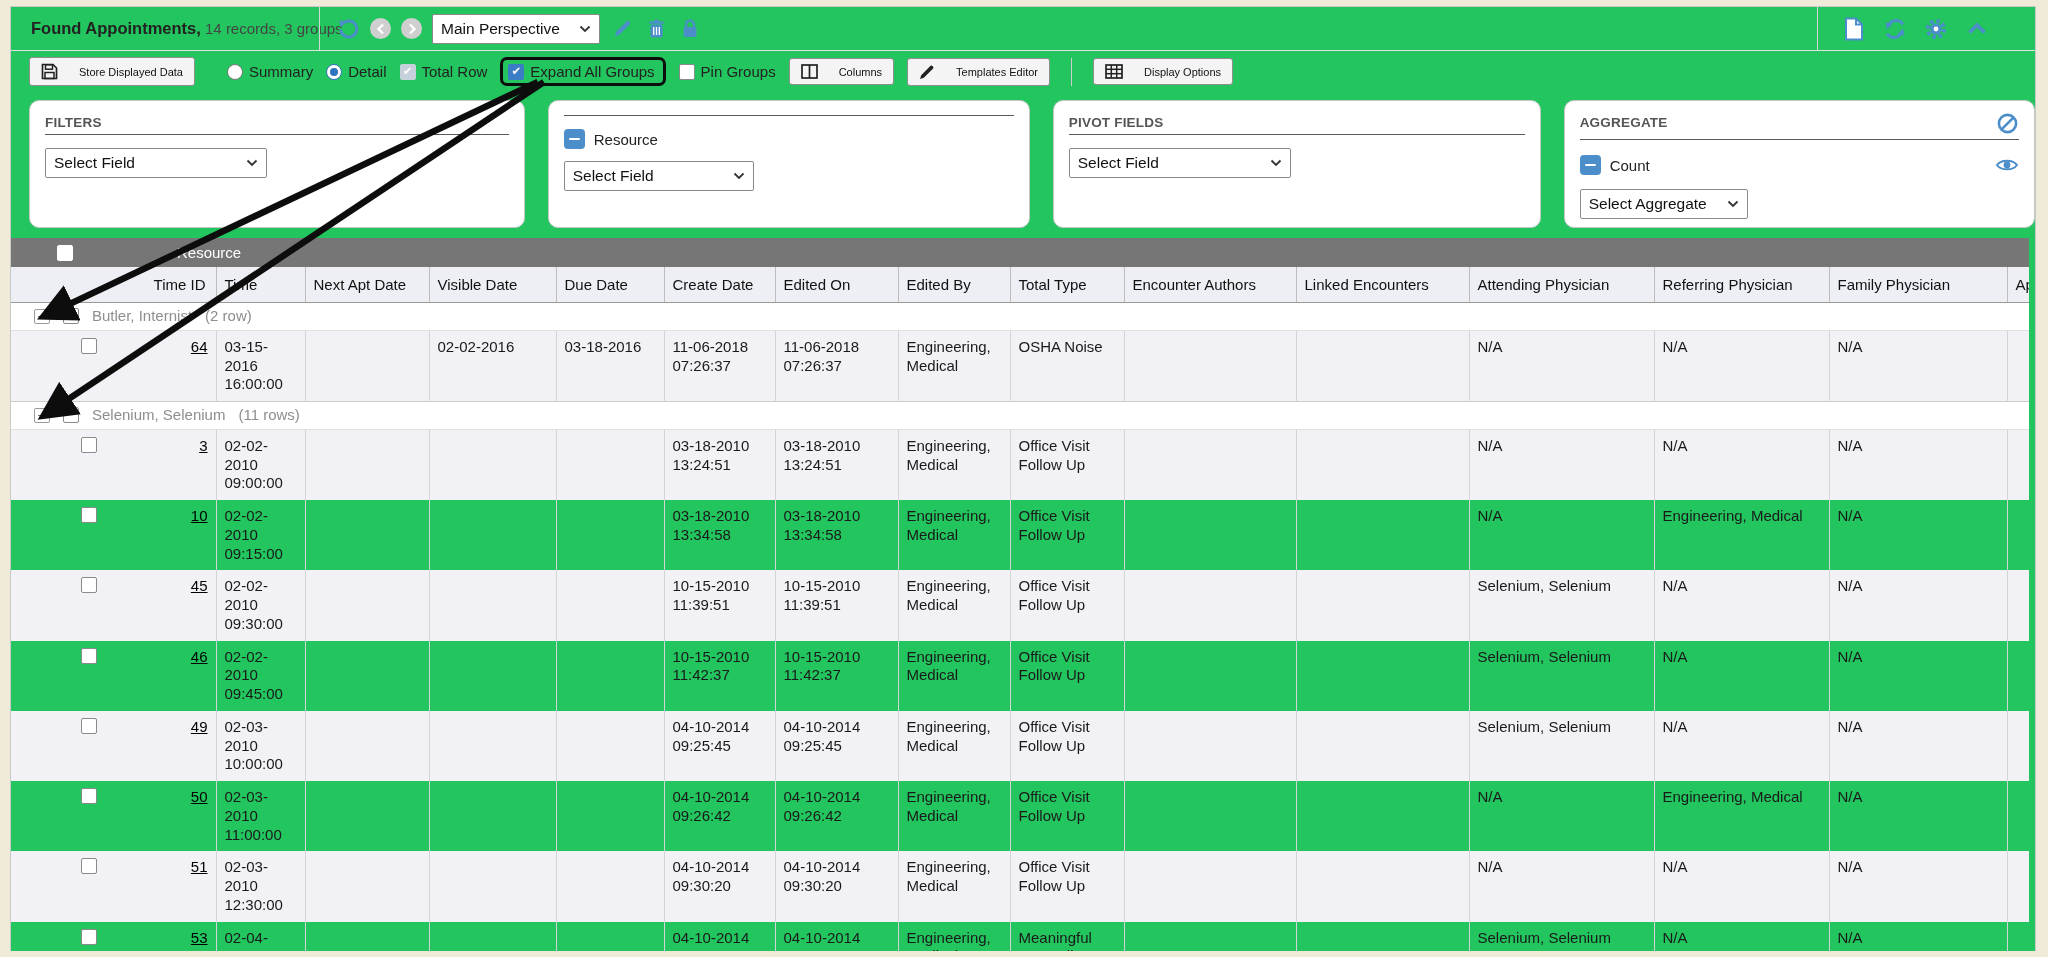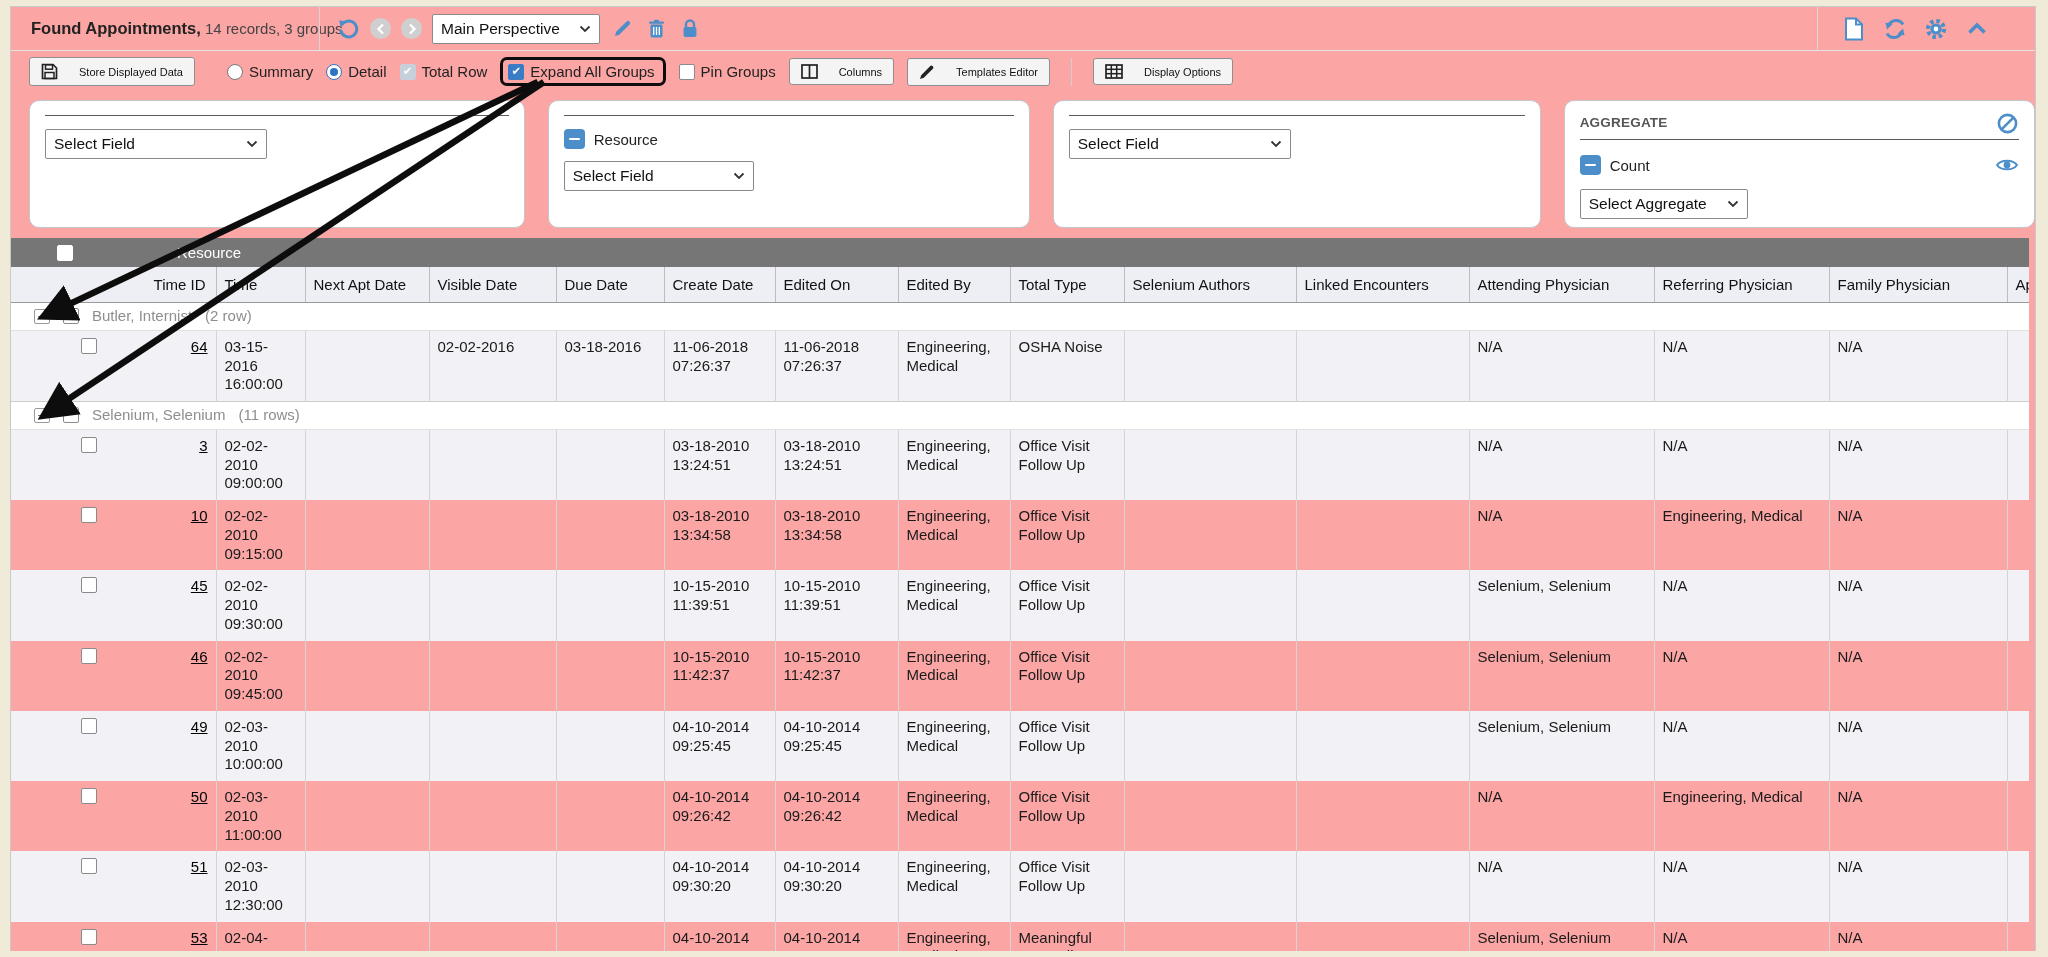"Found Appointments, 14 records, 3" .app { background: #fca5a5 -> #22c55e }
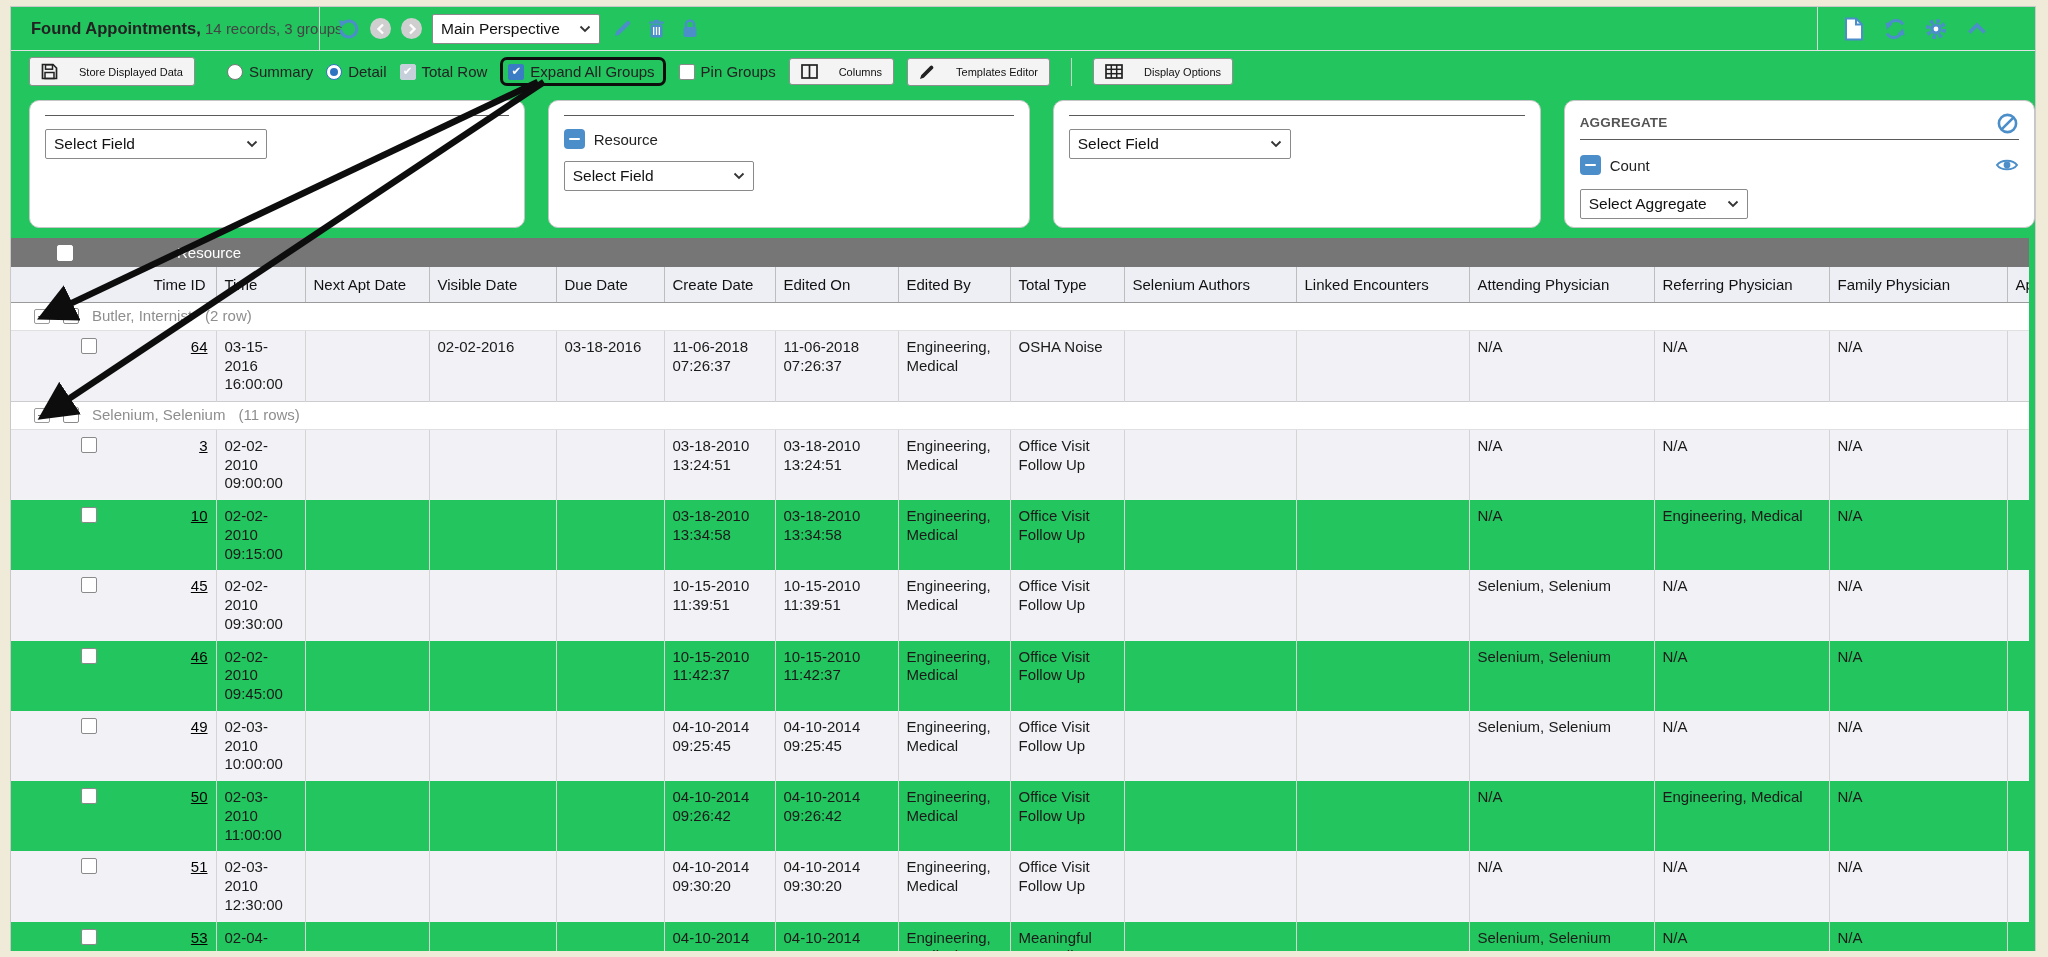"FILTERS" div.panel-head { html: none -> <div> <span>FILTERS</span> </div> }
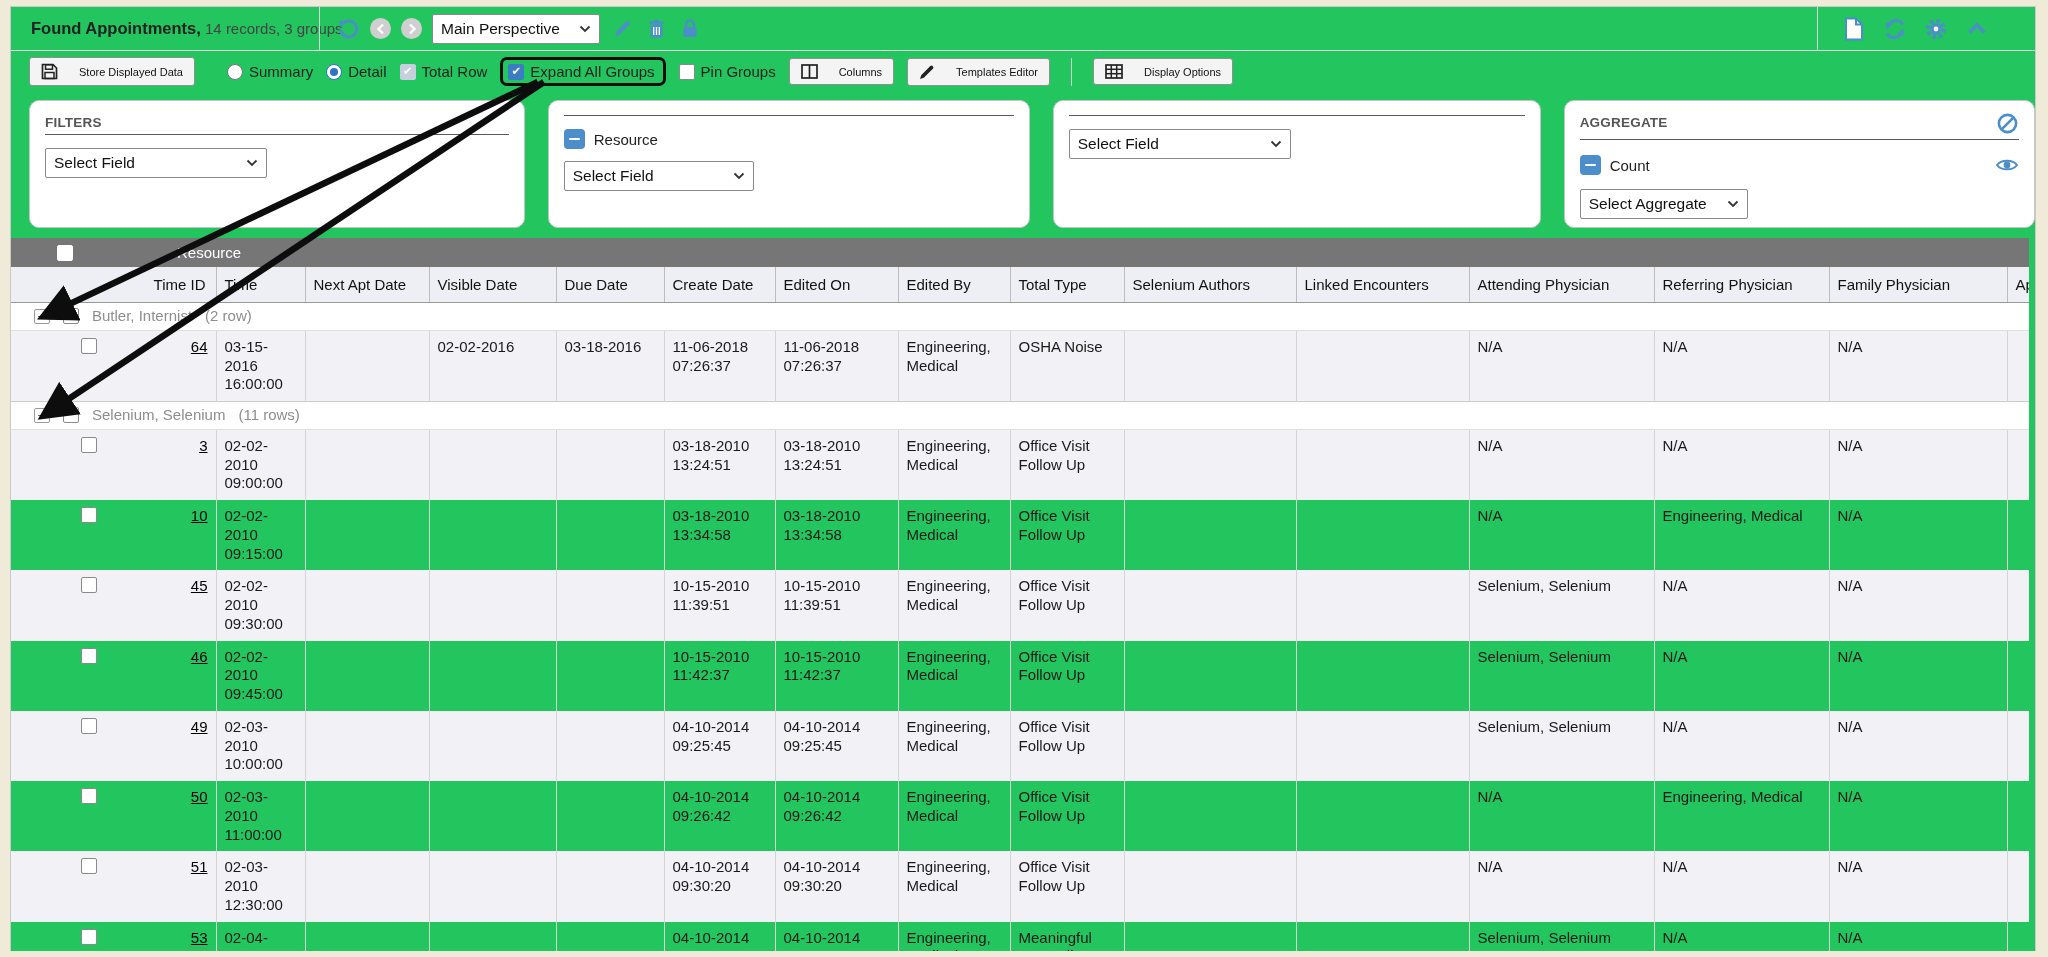"PIVOT FIELDS" div.panel-head { html: none -> <div> <span>PIVOT FIELDS</span> </div> }
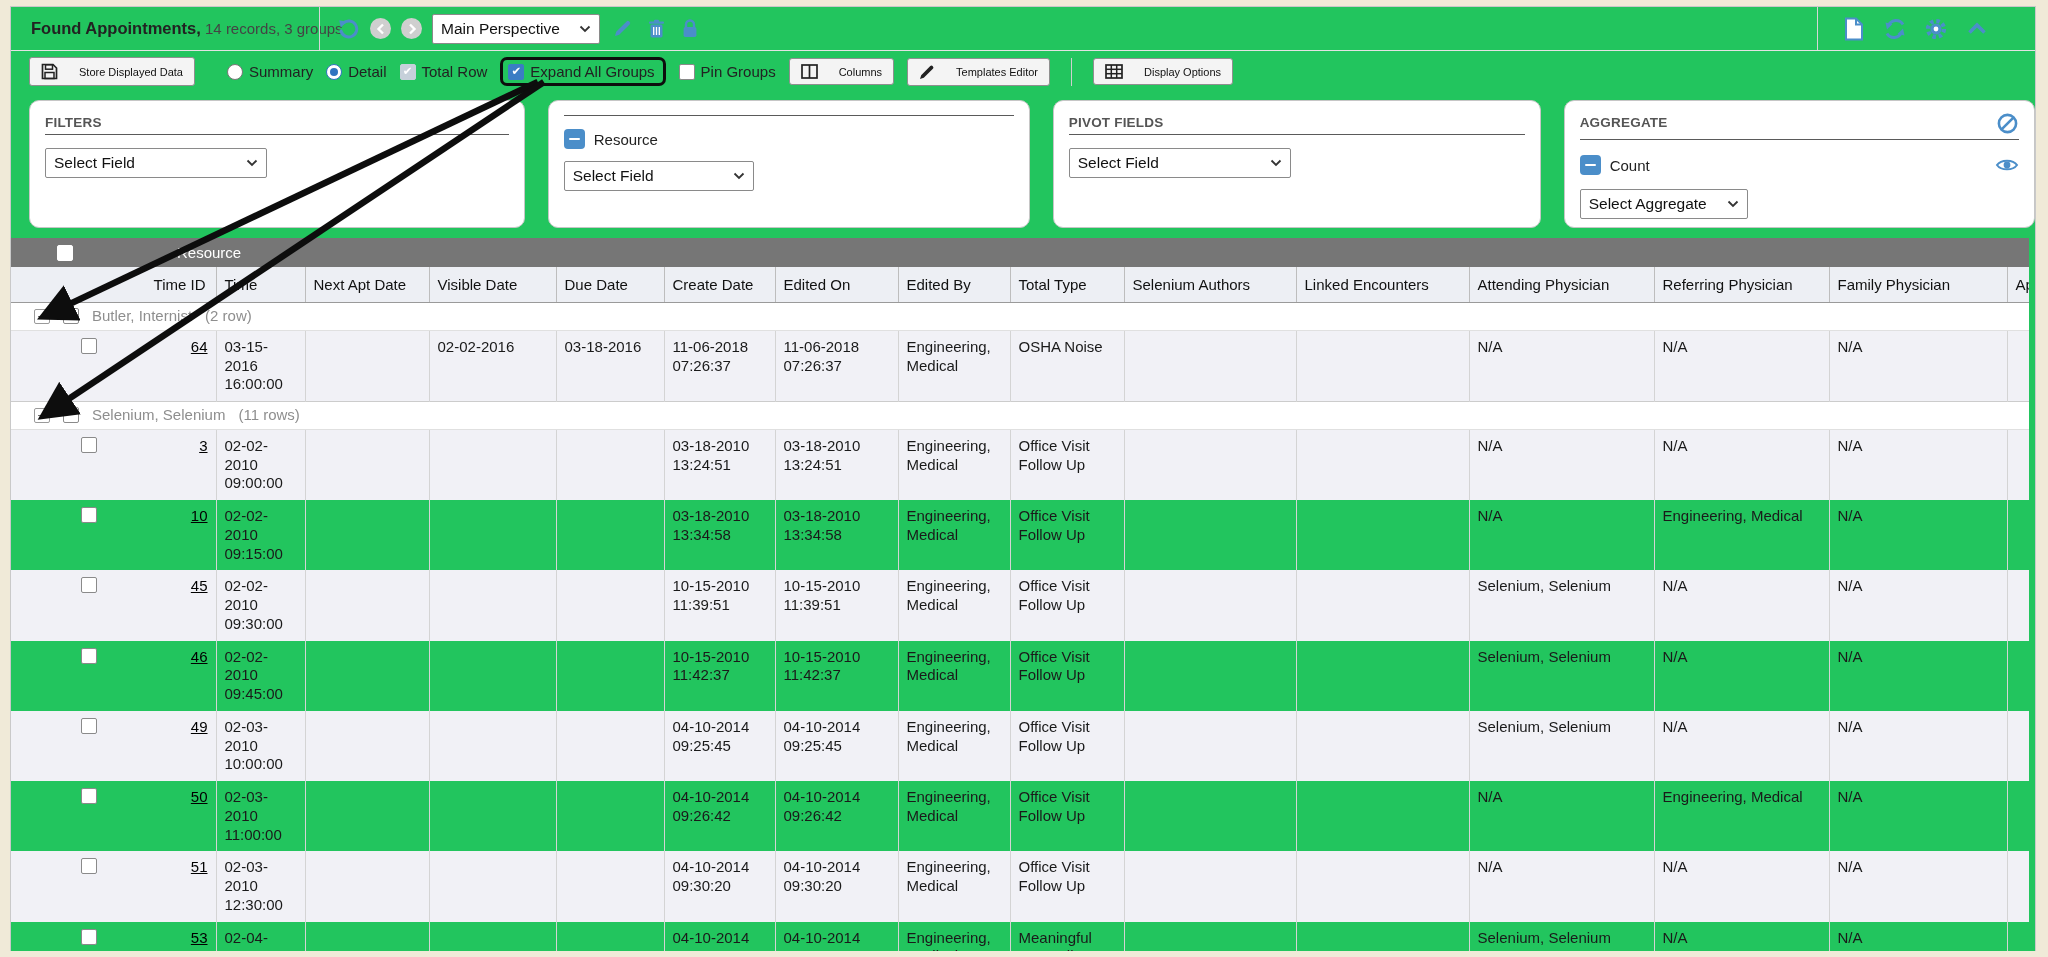"Selenium Authors" th { text: Selenium -> Encounter }
